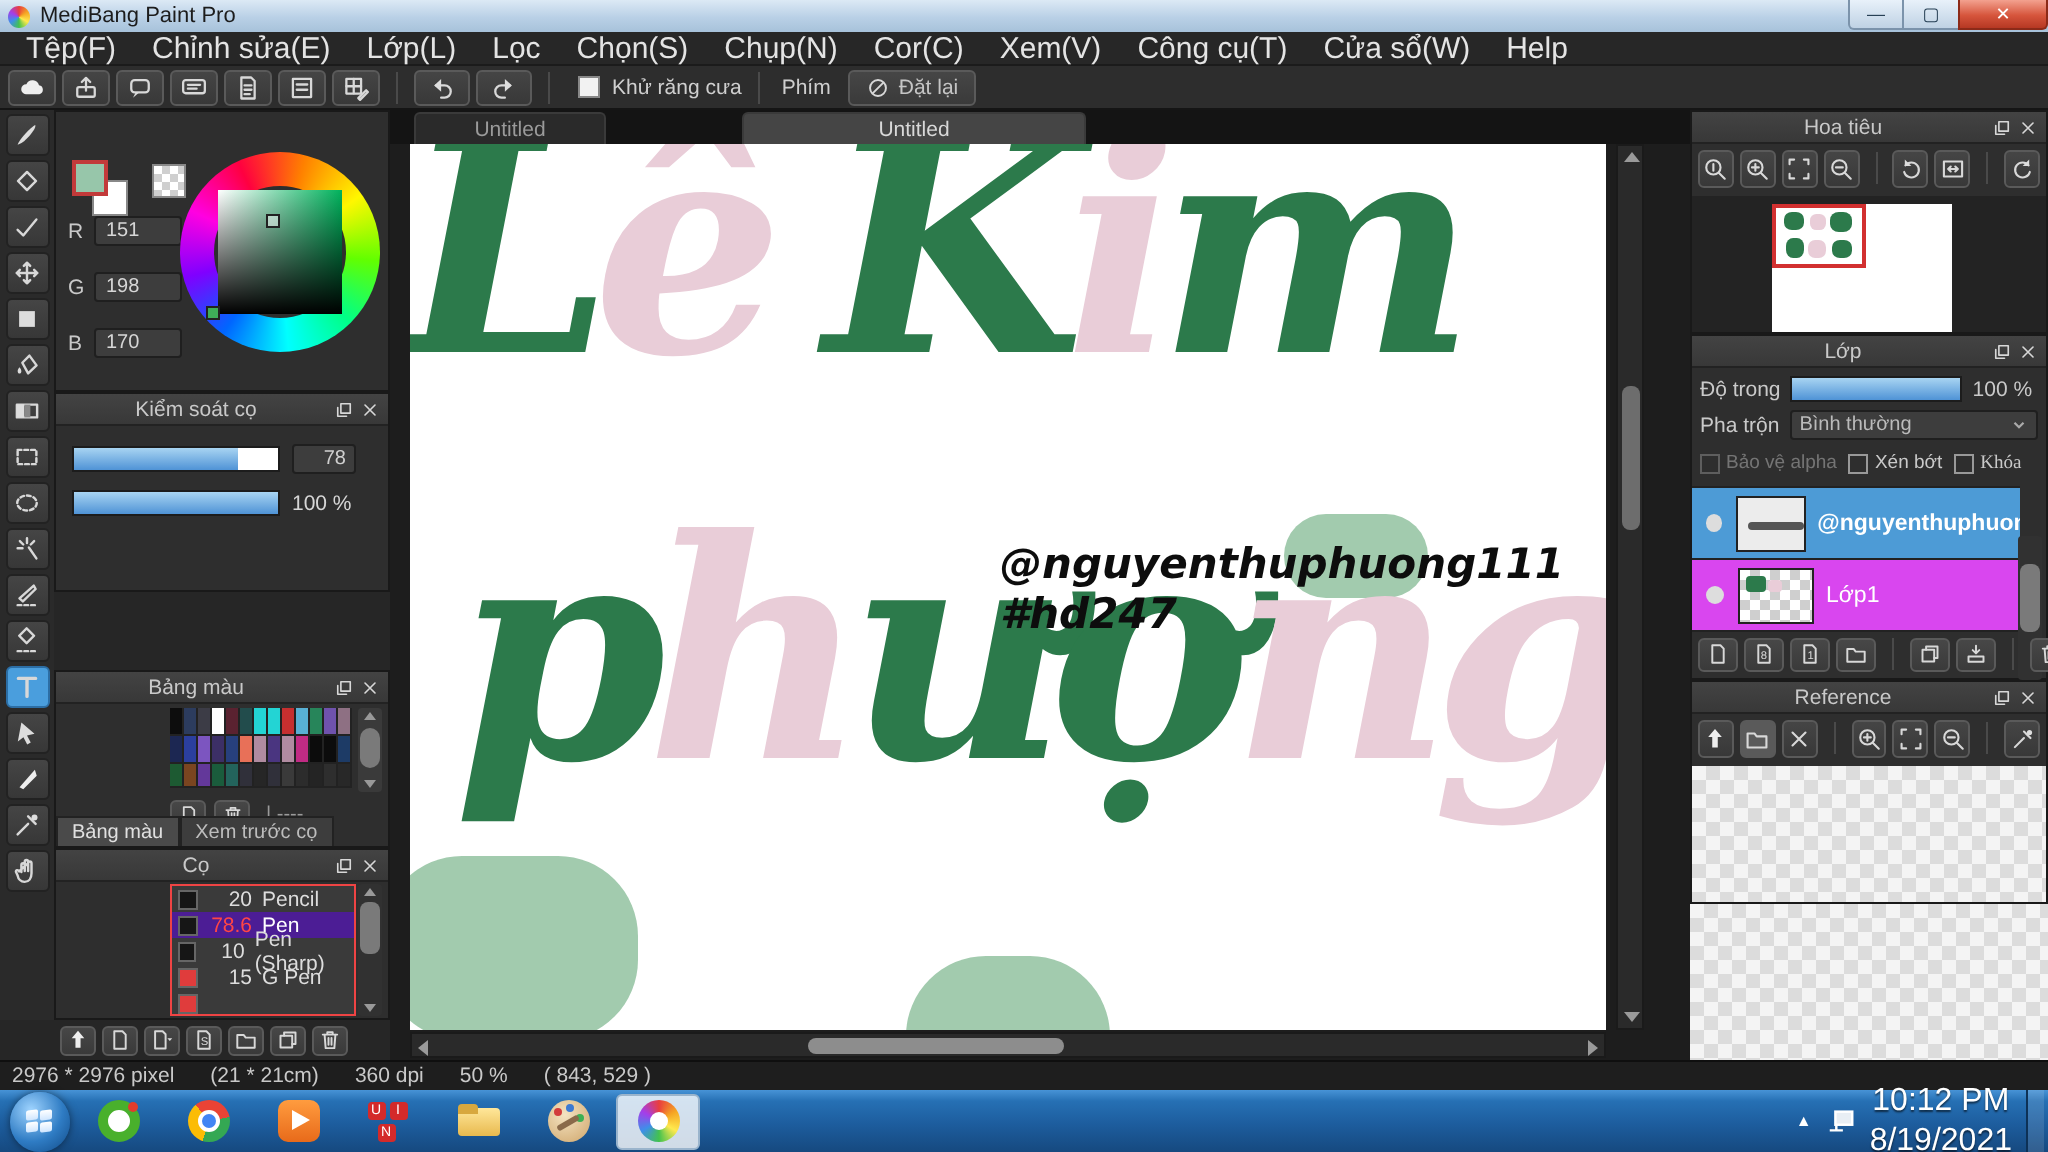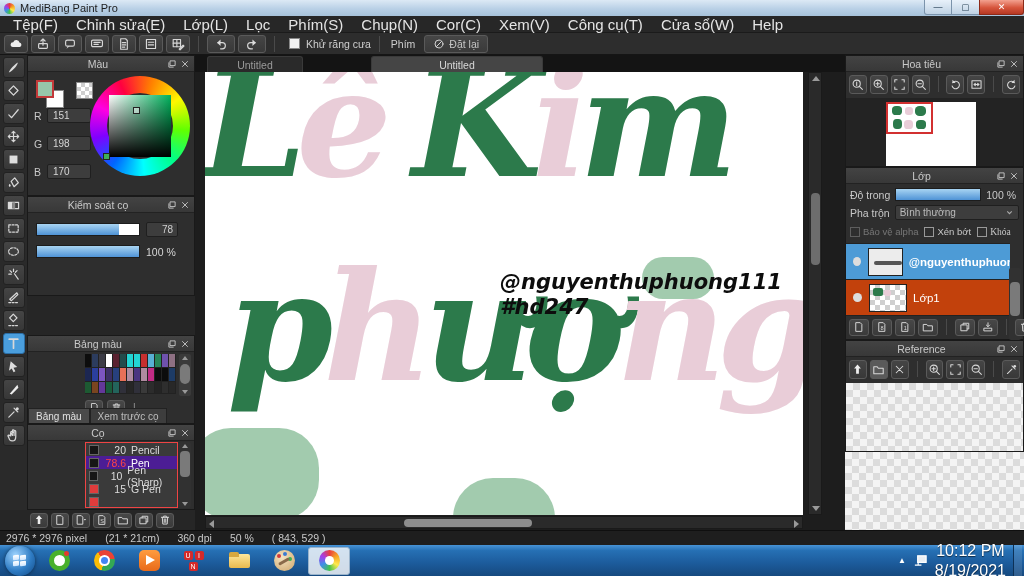"Phím(S)" span.menuitem { text: Phím -> Chọn }
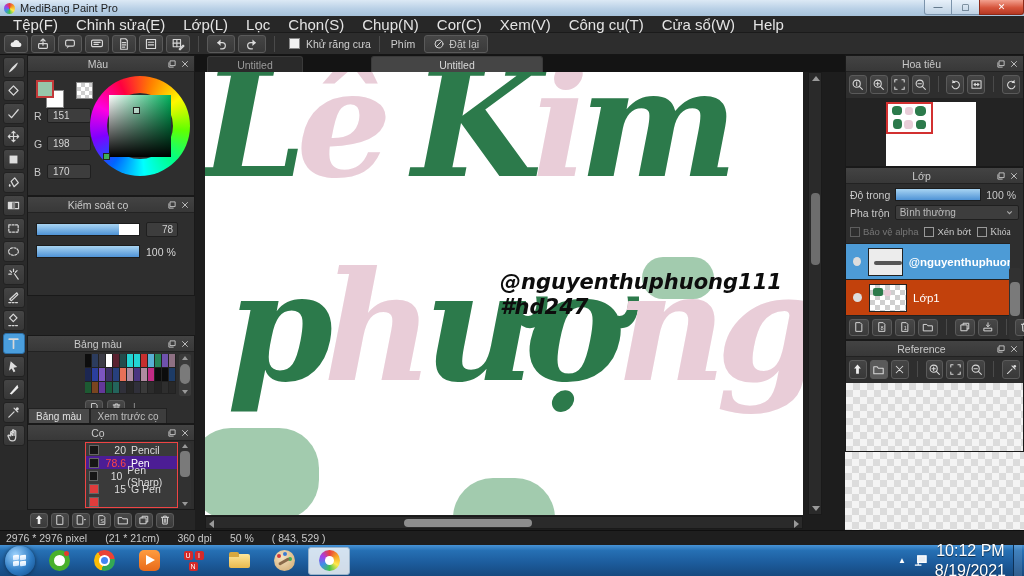"Màu" div.phead { html: <div> <span>Màu</span> <span> <svg> <rect></rect> <path></path> </svg> </span> <span> <svg> <path></path> </svg> </span> </div> -> none }
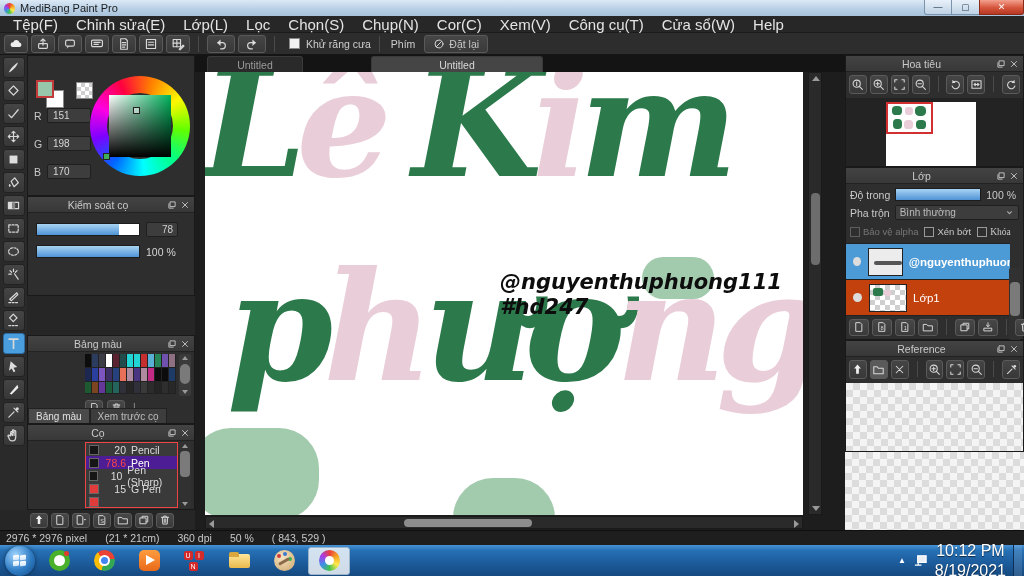"Lớp1" .layeritem { background: #c2410c -> #d946ef }
